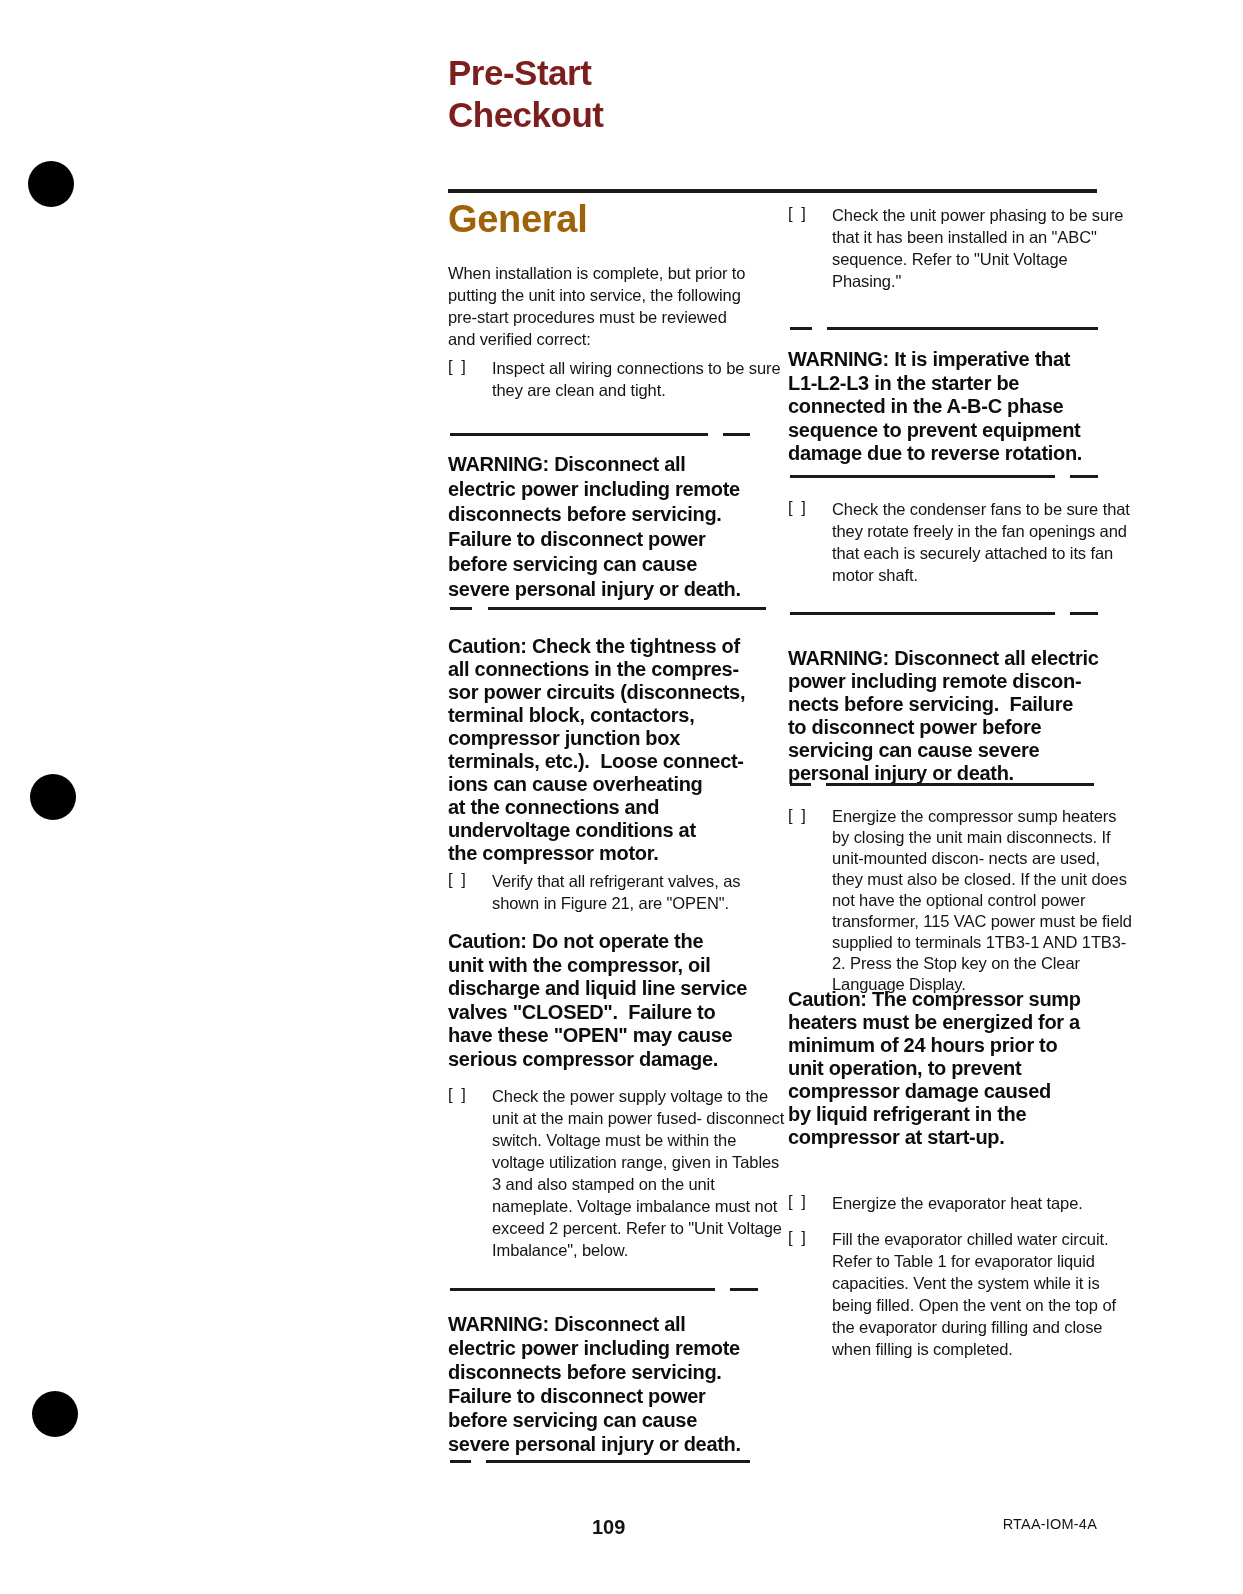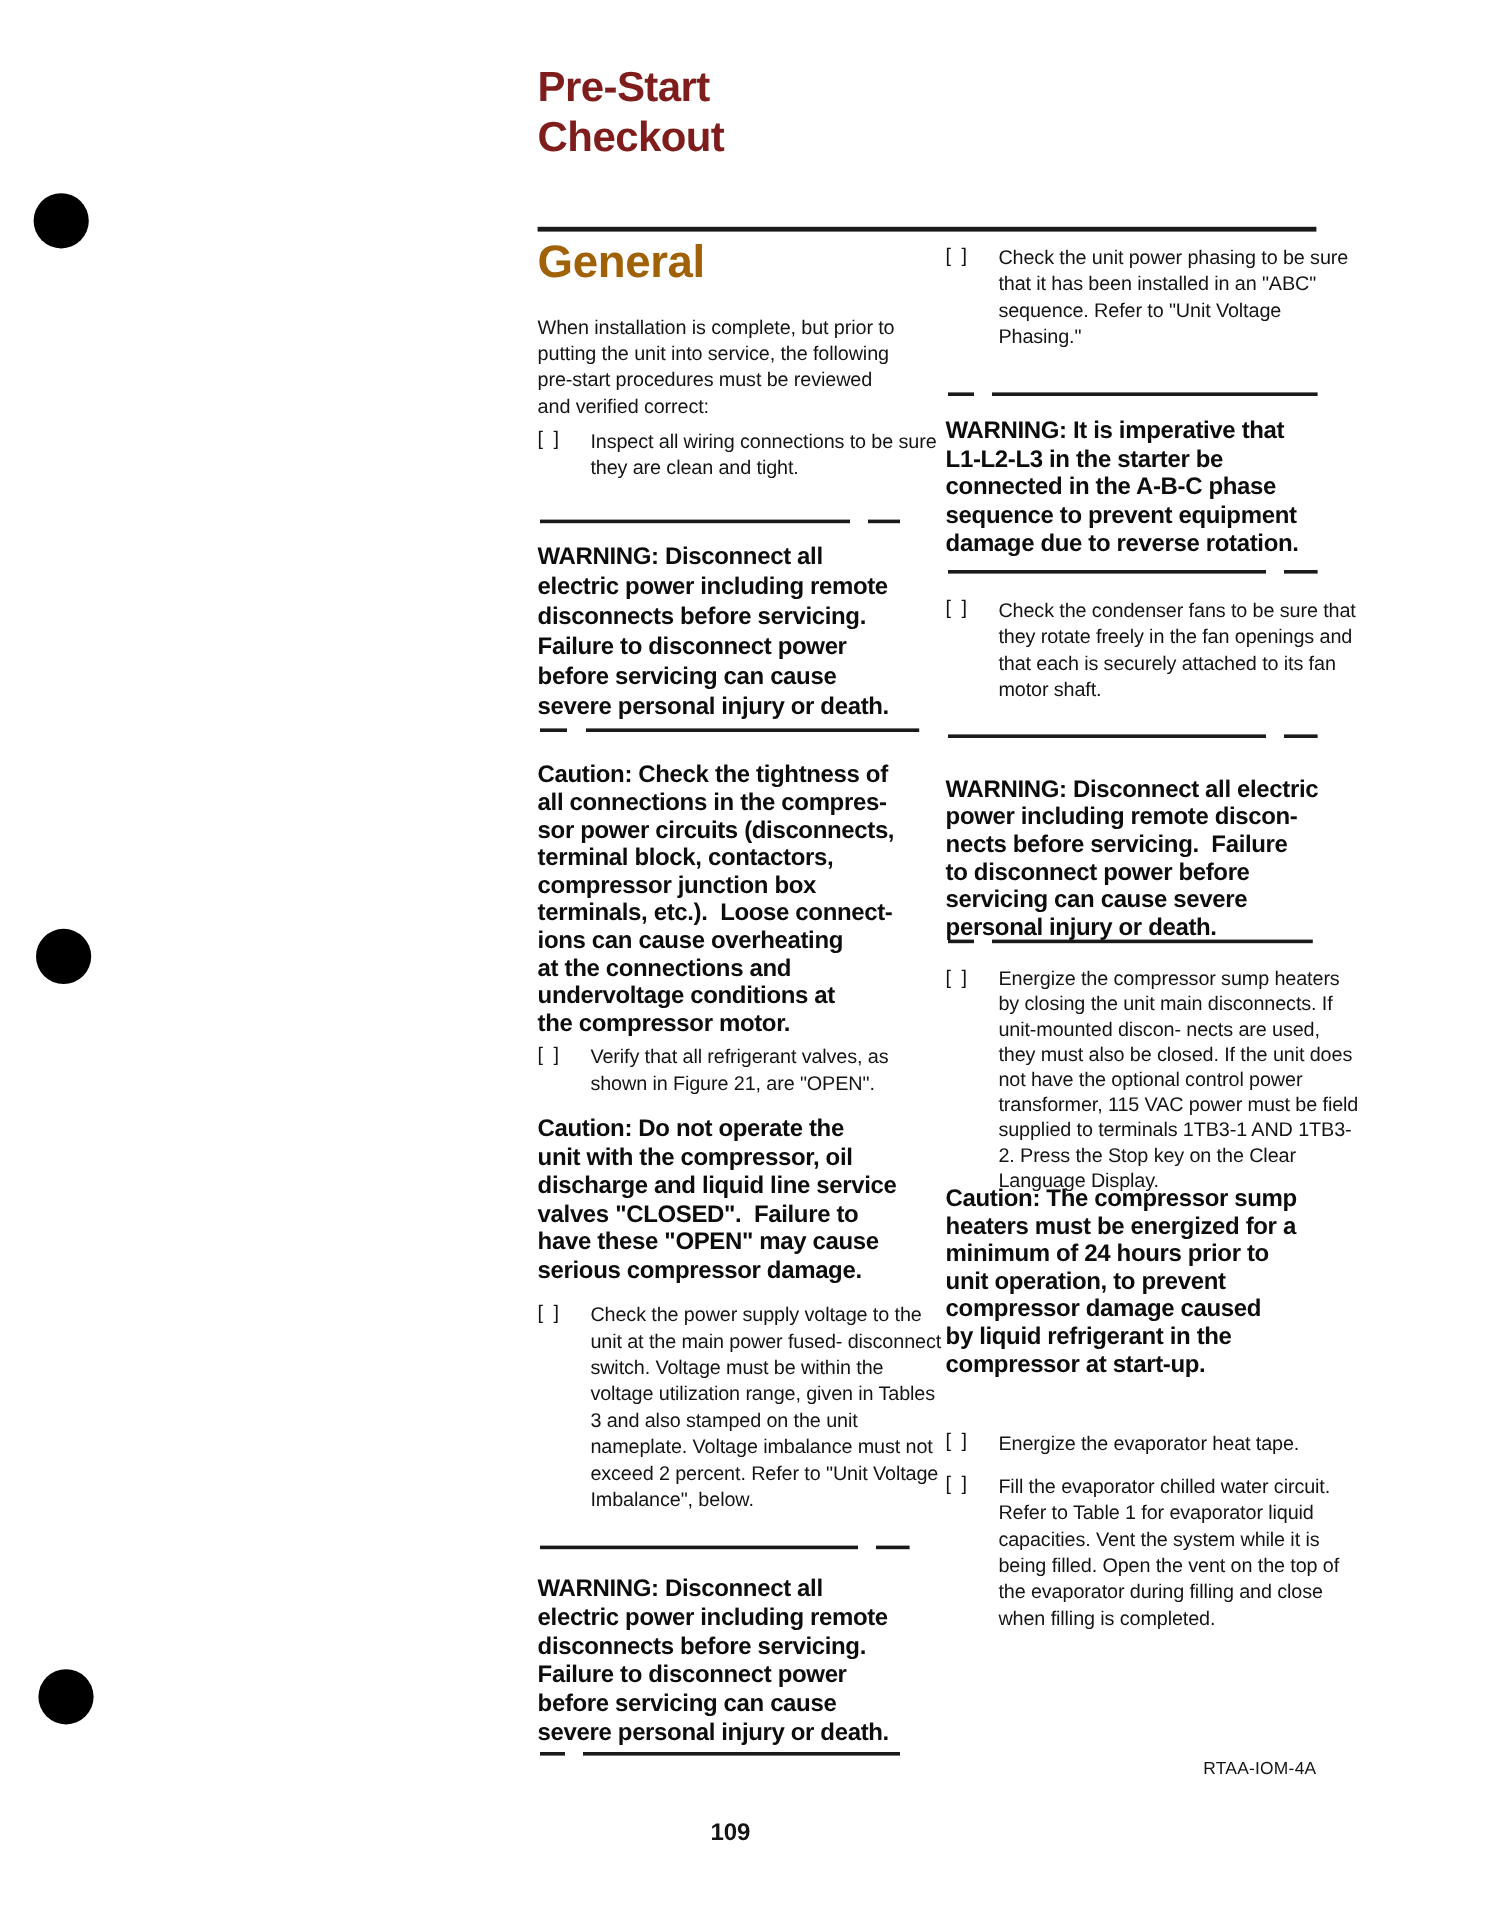"RTAA-IOM-4A" .footer-code { top: 1466px -> 1516px }
